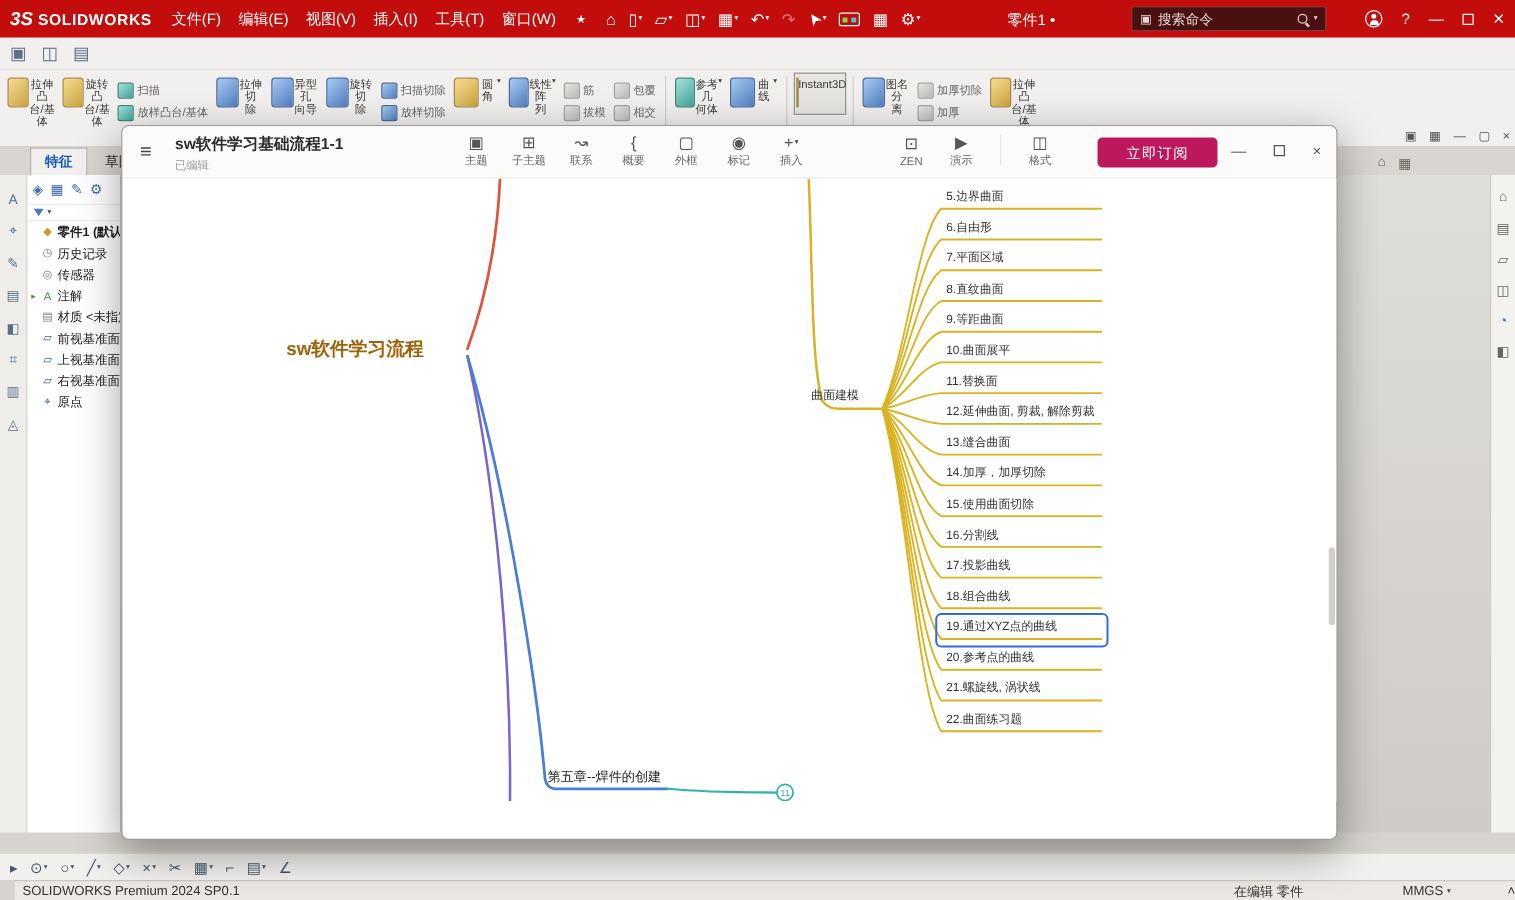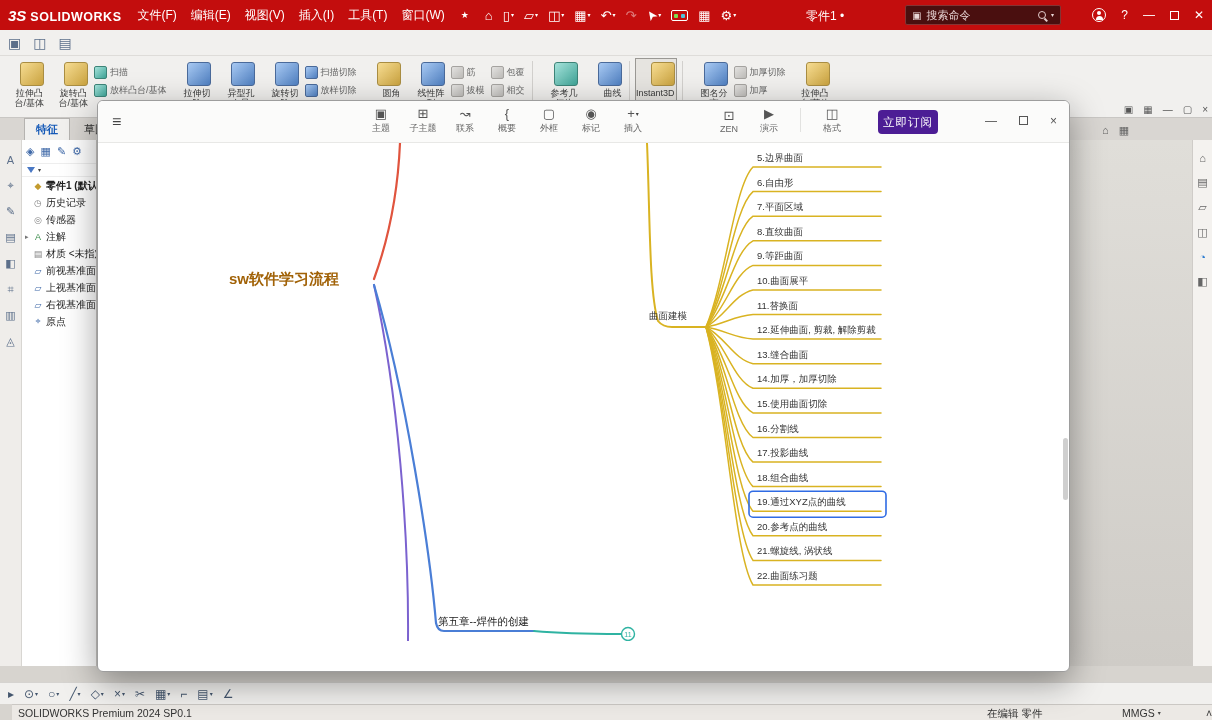"拉伸凸" .rb-large { align-items: flex-end -> flex-start; flex-direction: column -> row }
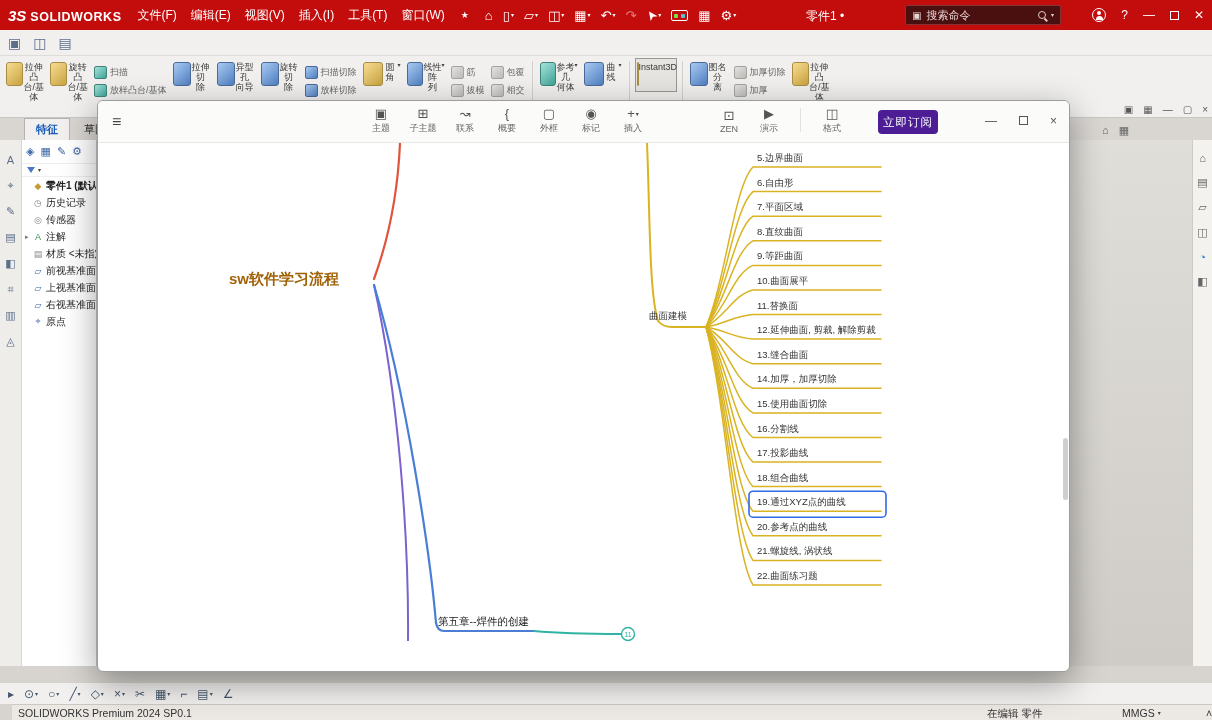"sw软件学习基础流程1-1" div.xm-titleblock { html: none -> <div> <div>sw软件学习基础流程1-1</div> <div>已编辑</div> </div> }
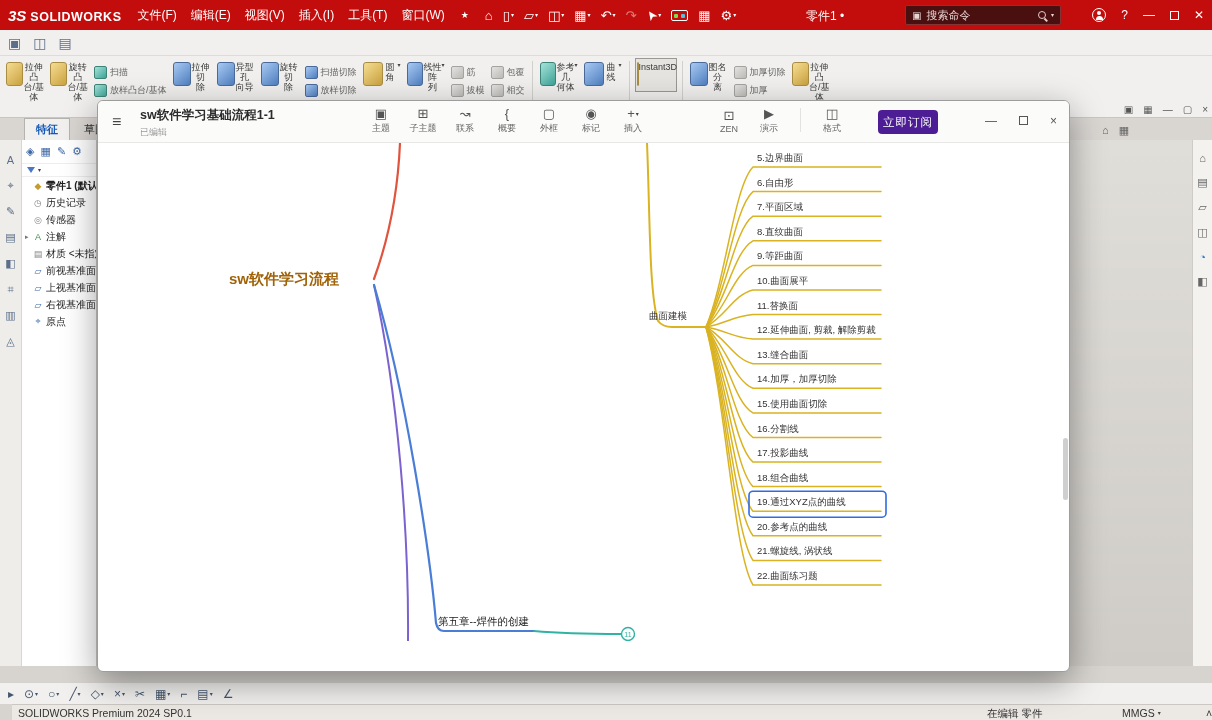"立即订阅" .xm-subscribe { background: #4c1d95 -> #be185d; width: 60px -> 96px }
